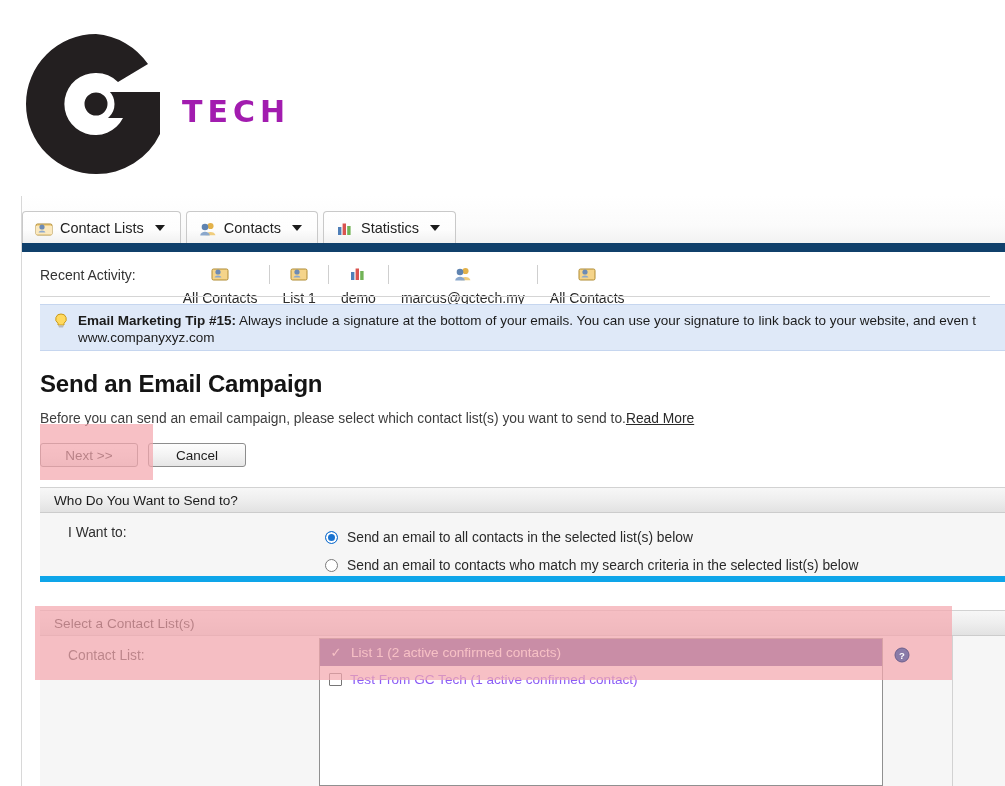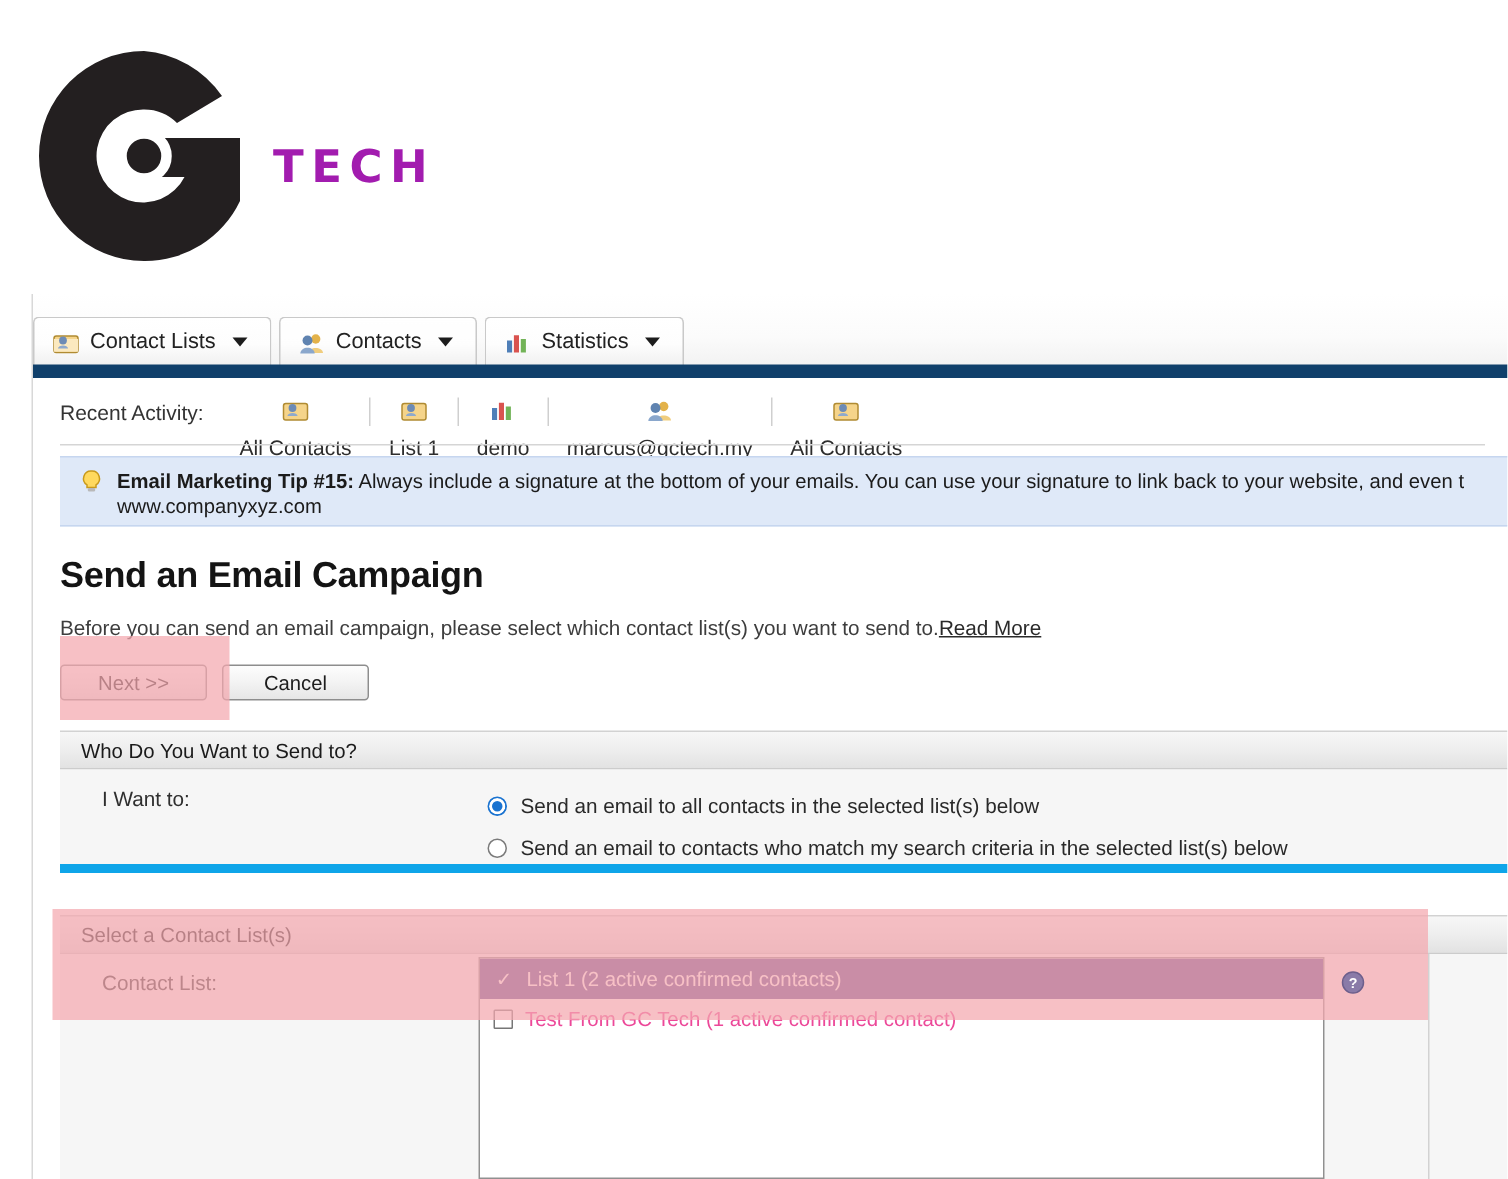"Recent Activity:" .recent-label { margin-right: 12px -> 35px }
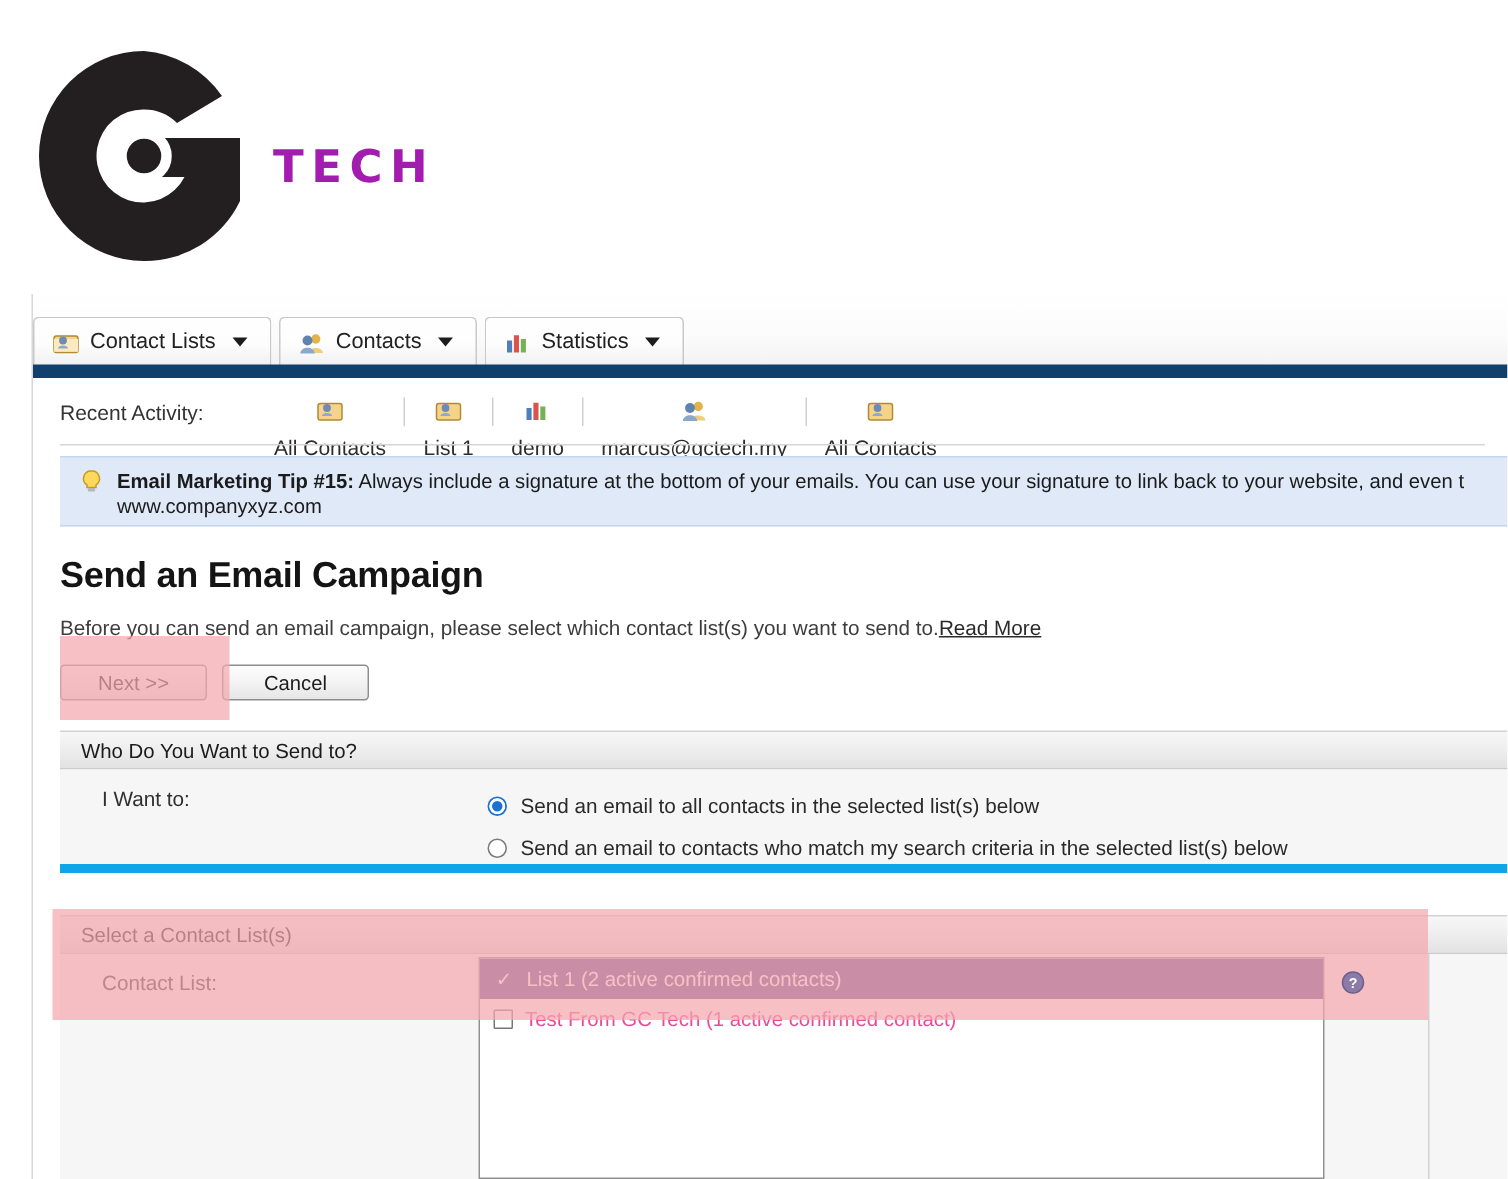"Test From GC Tech (1" .list-item { color: #ec4899 -> #8b5cf6 }
